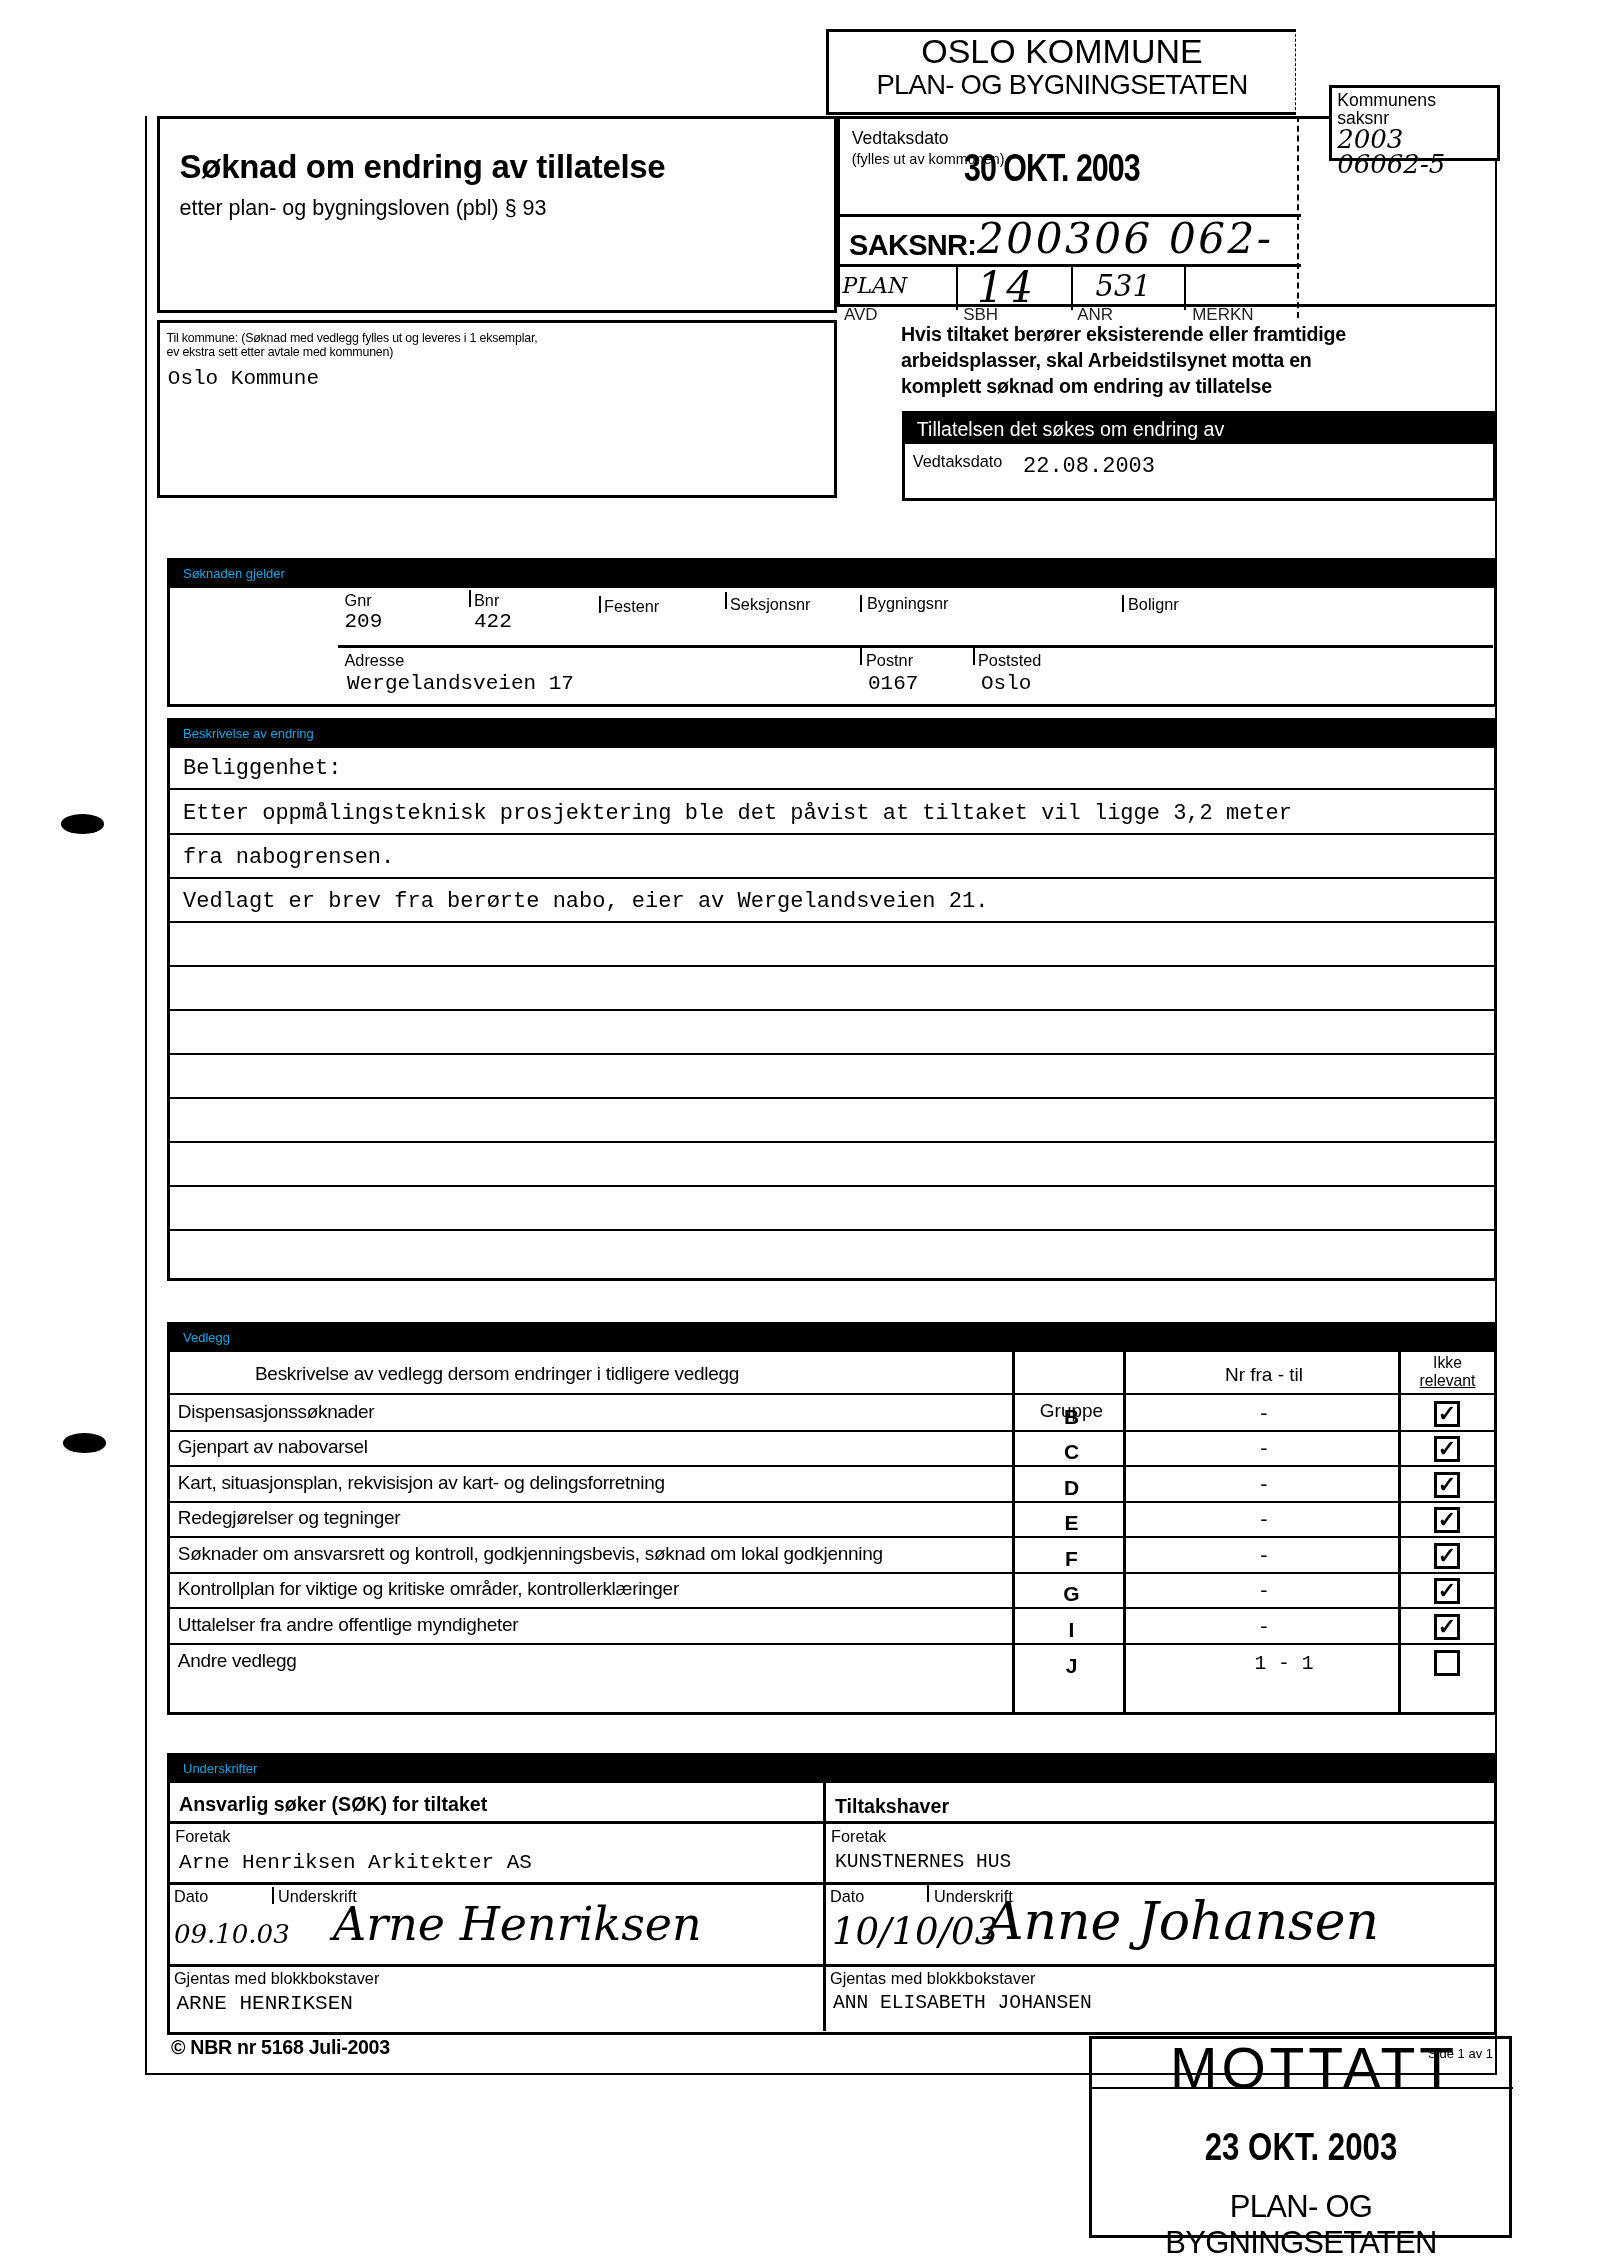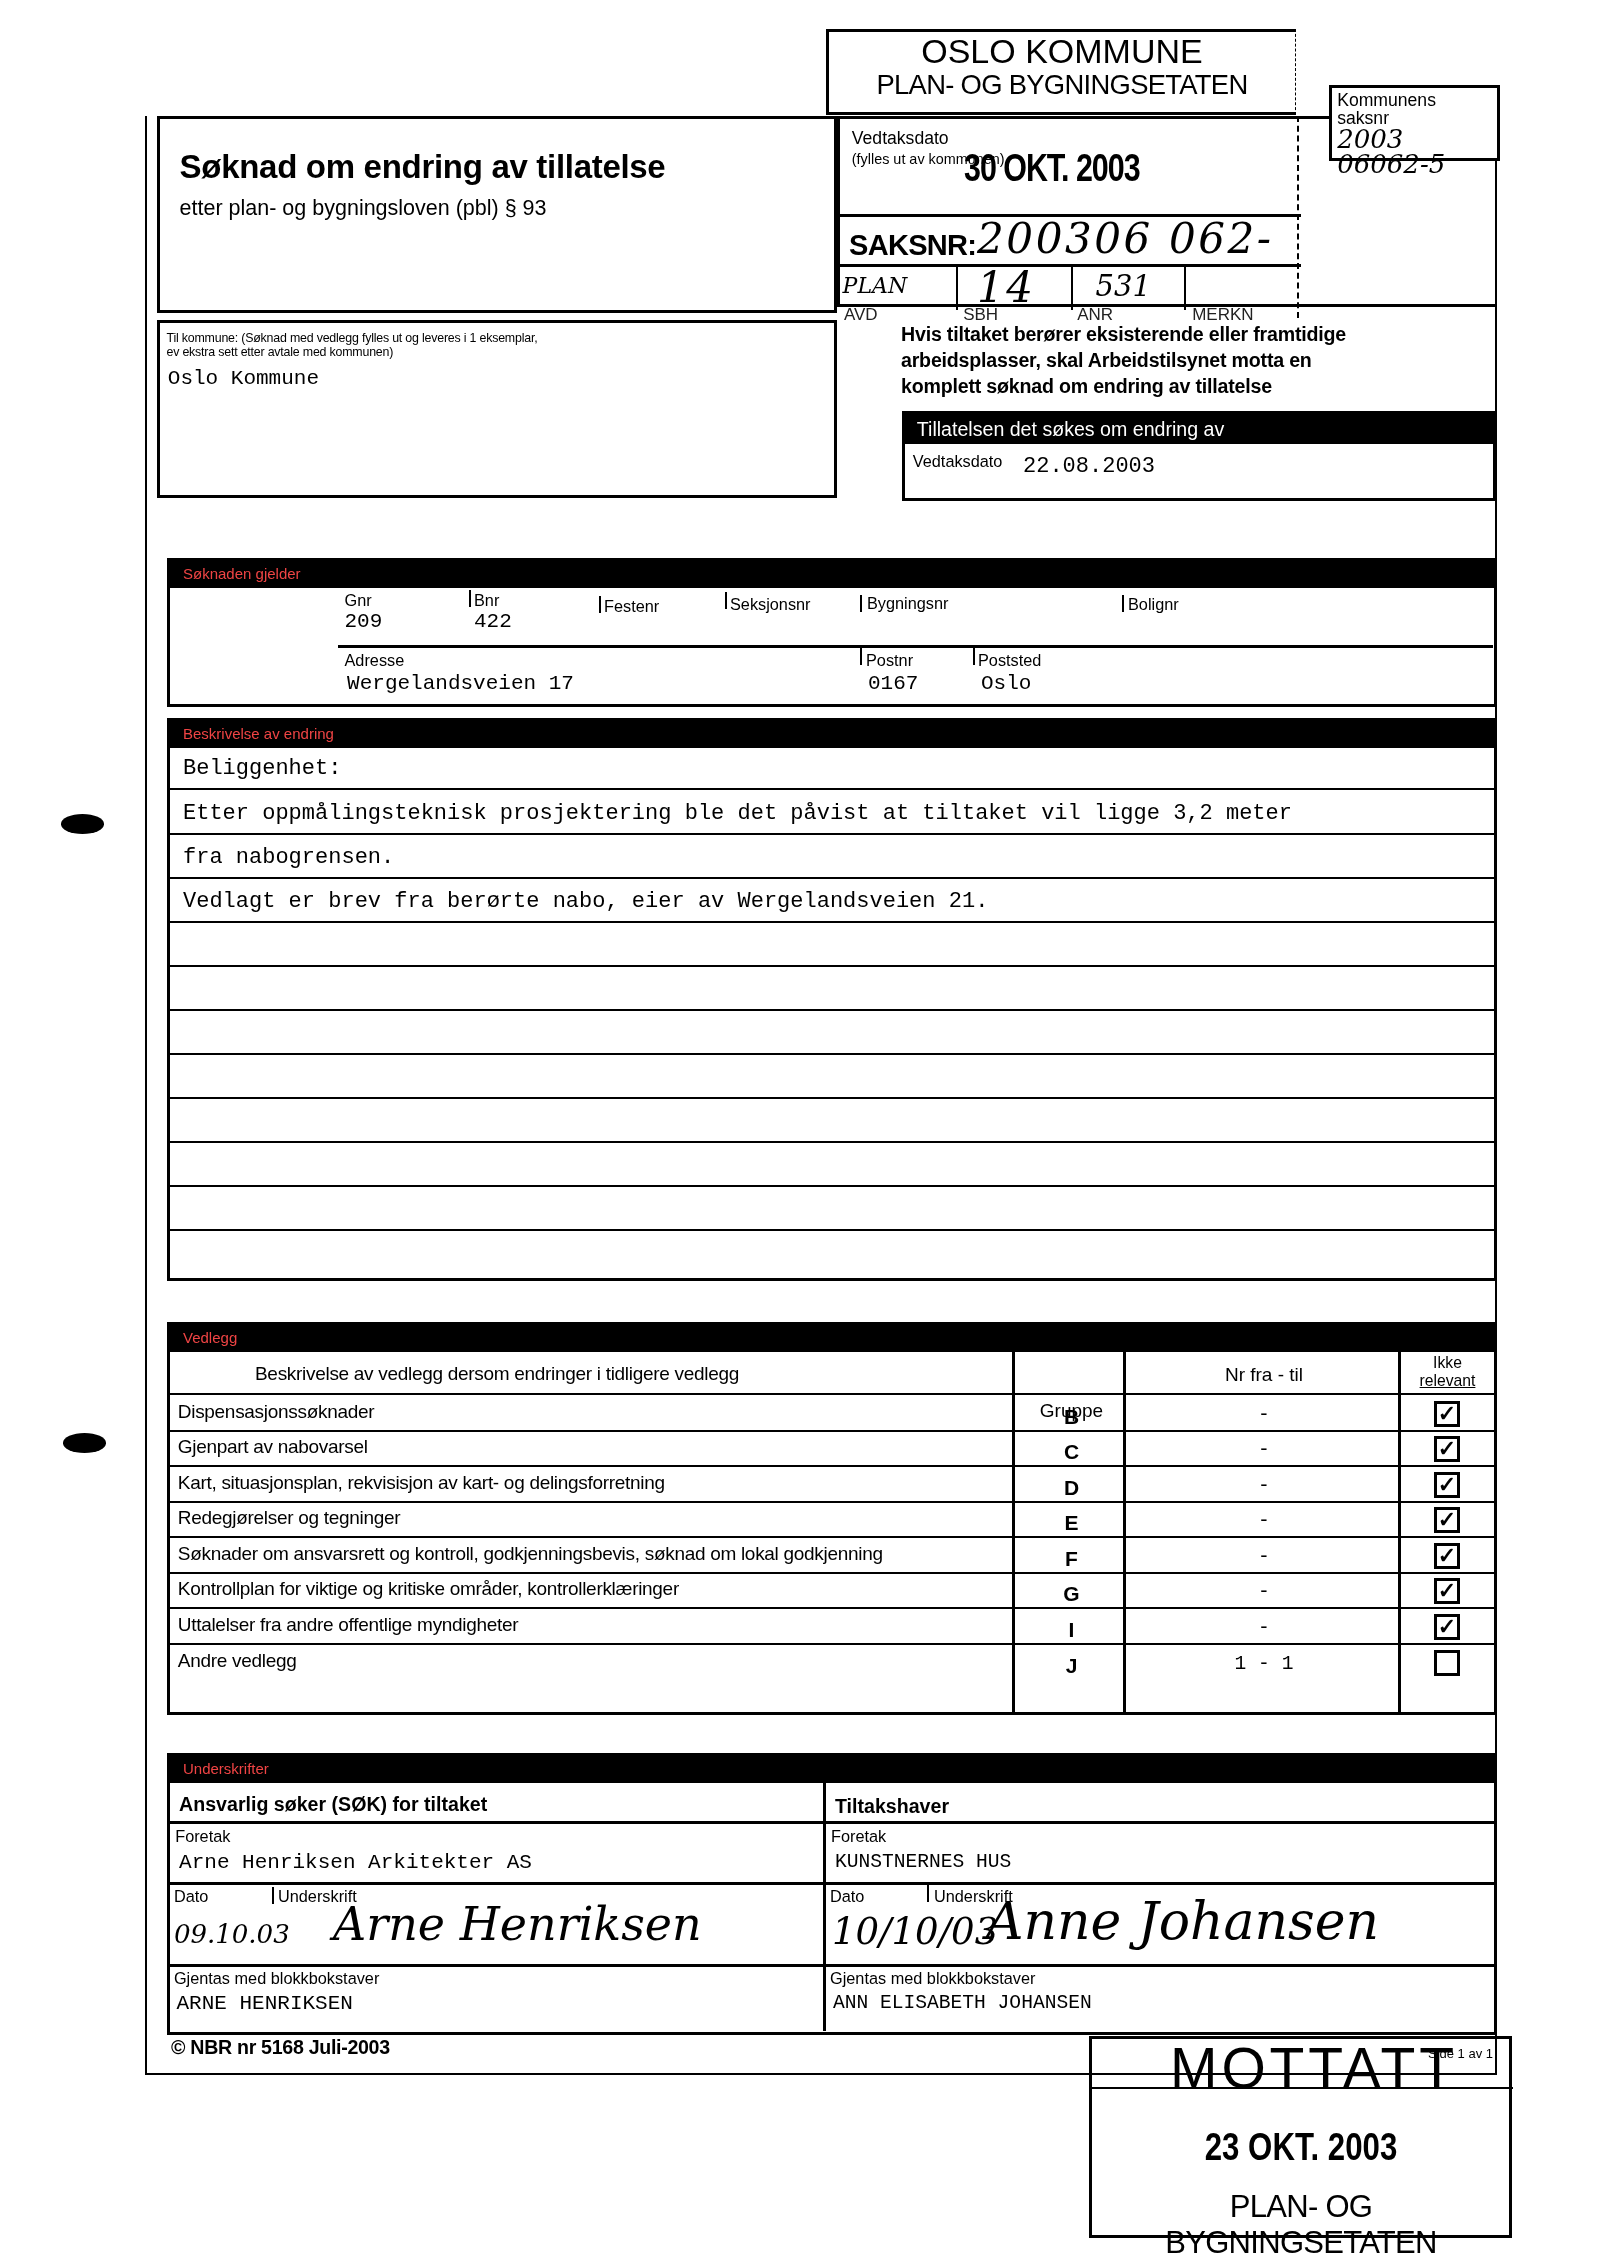"Søknaden gjelder" .sec-head { color: #ef4444 -> #0ea5e9; font-size: 15px -> 13px }
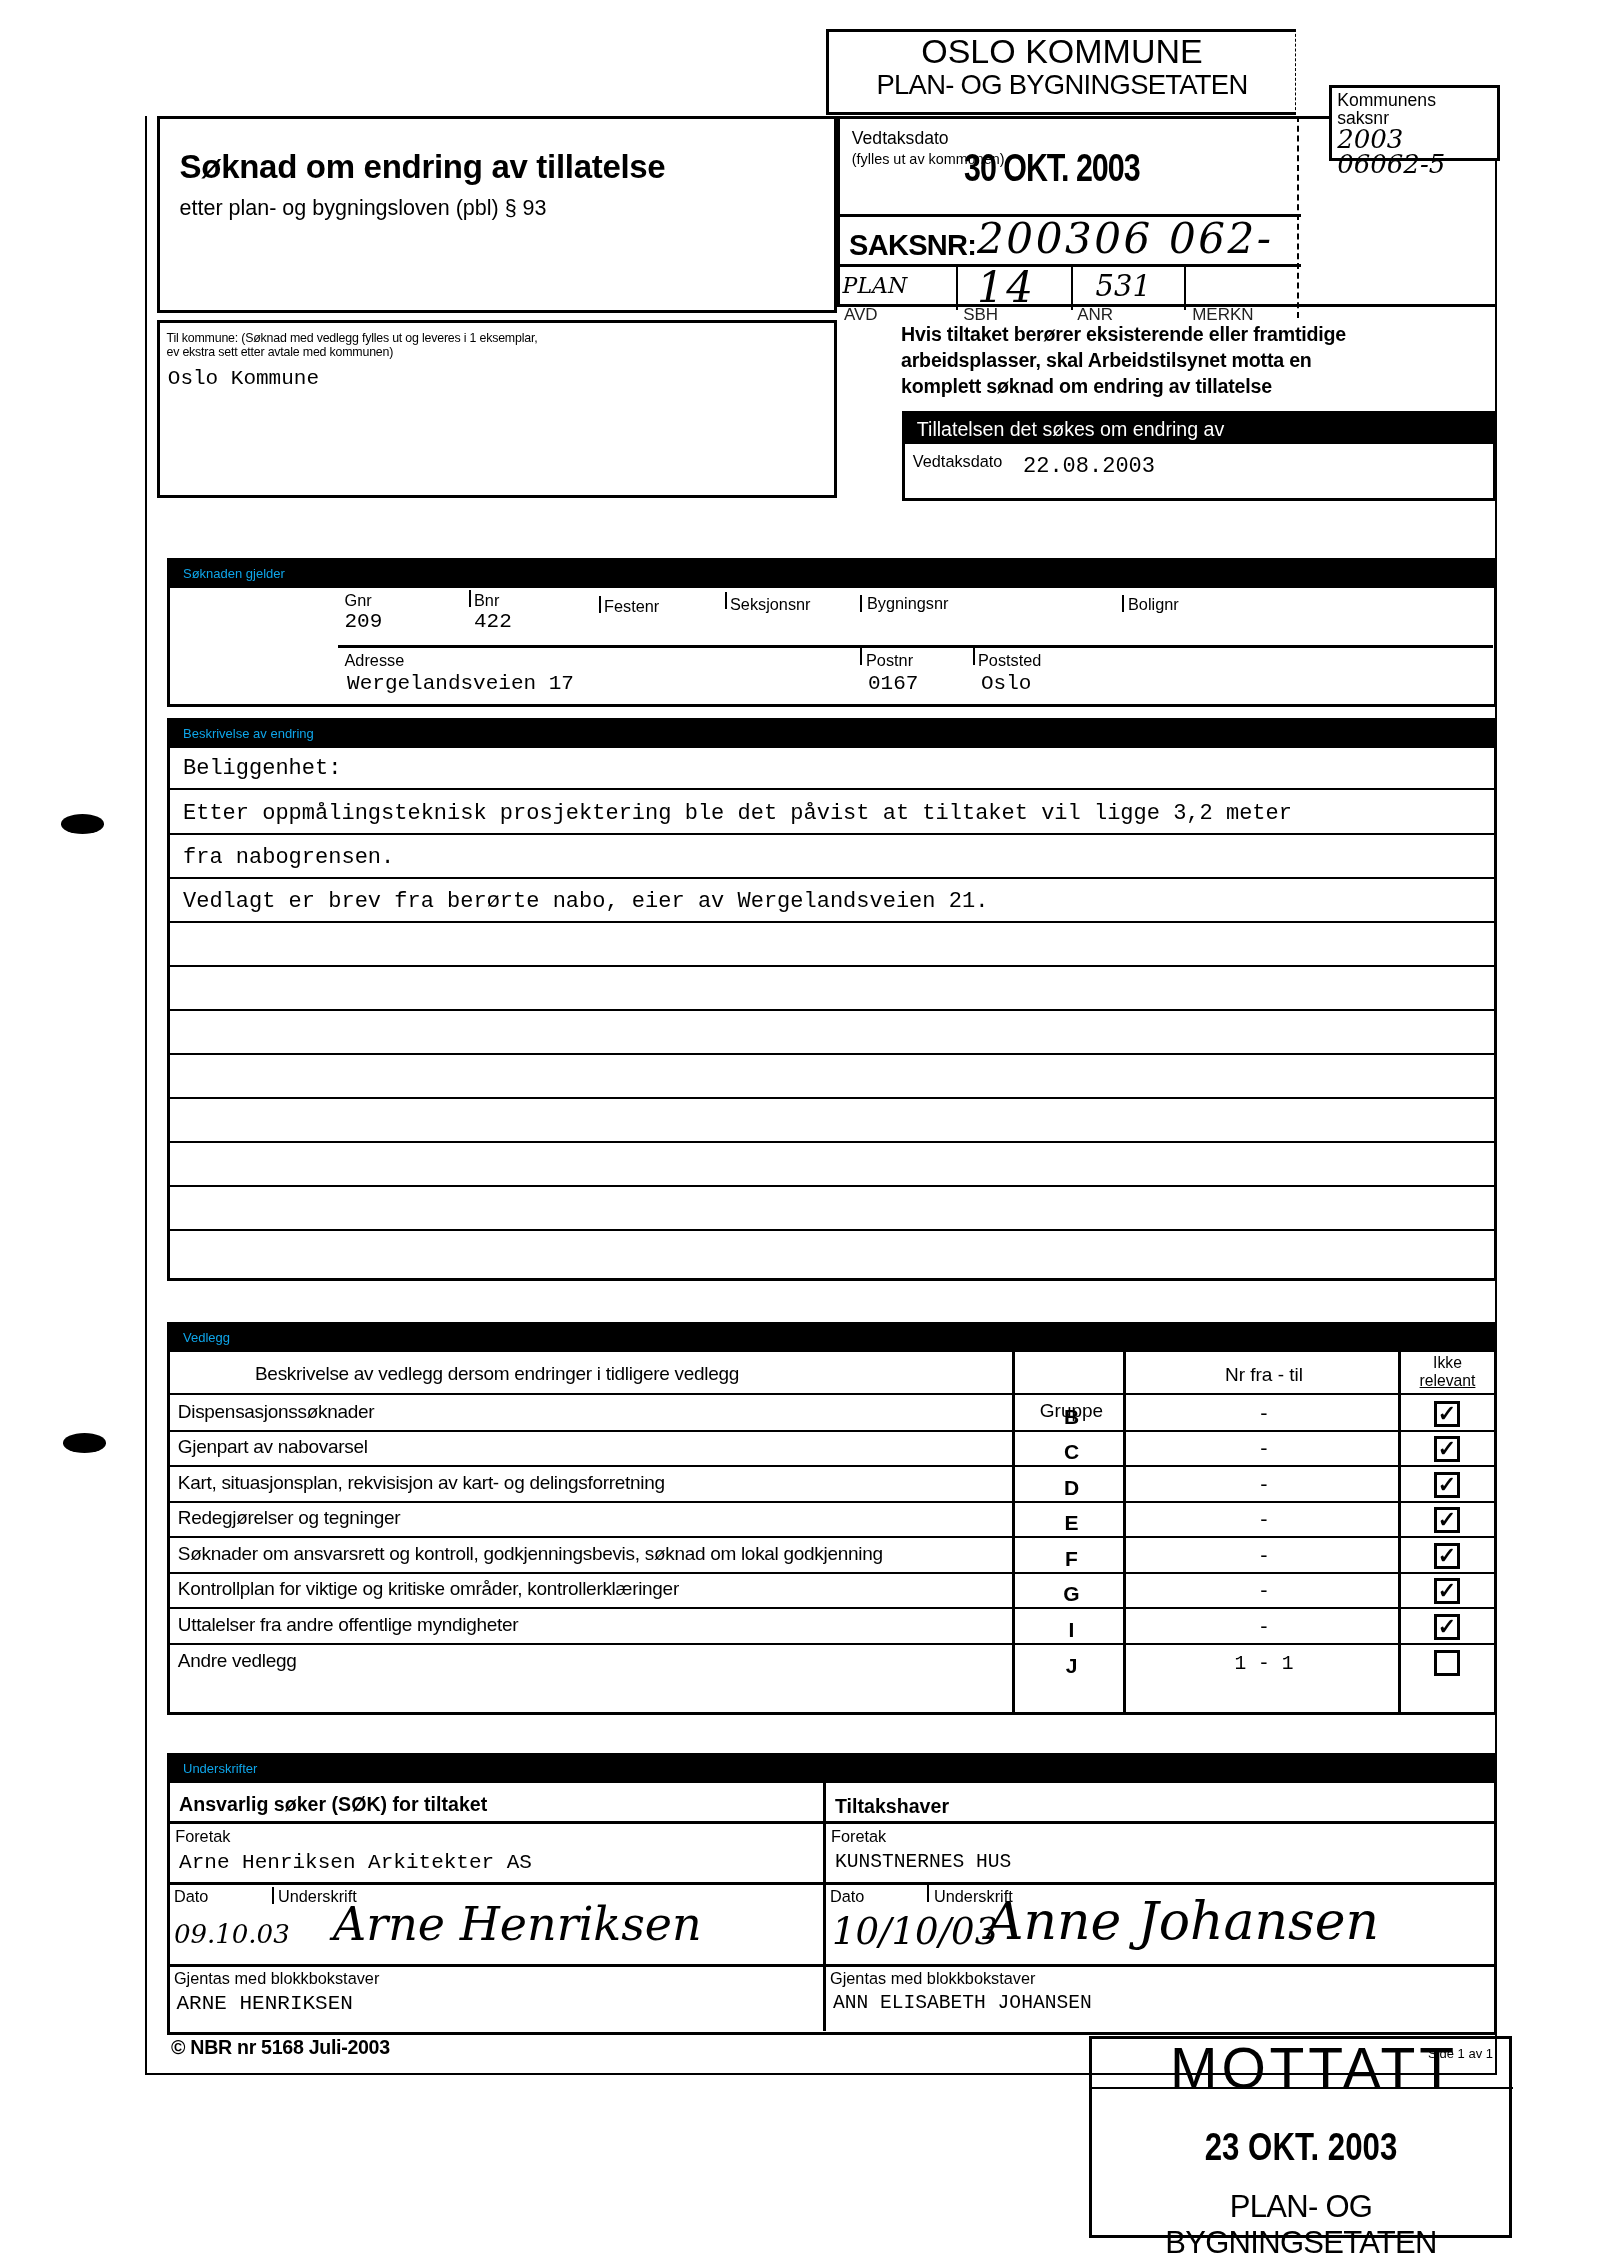"1 - 1" div.abs { left: 957px -> 977px }
